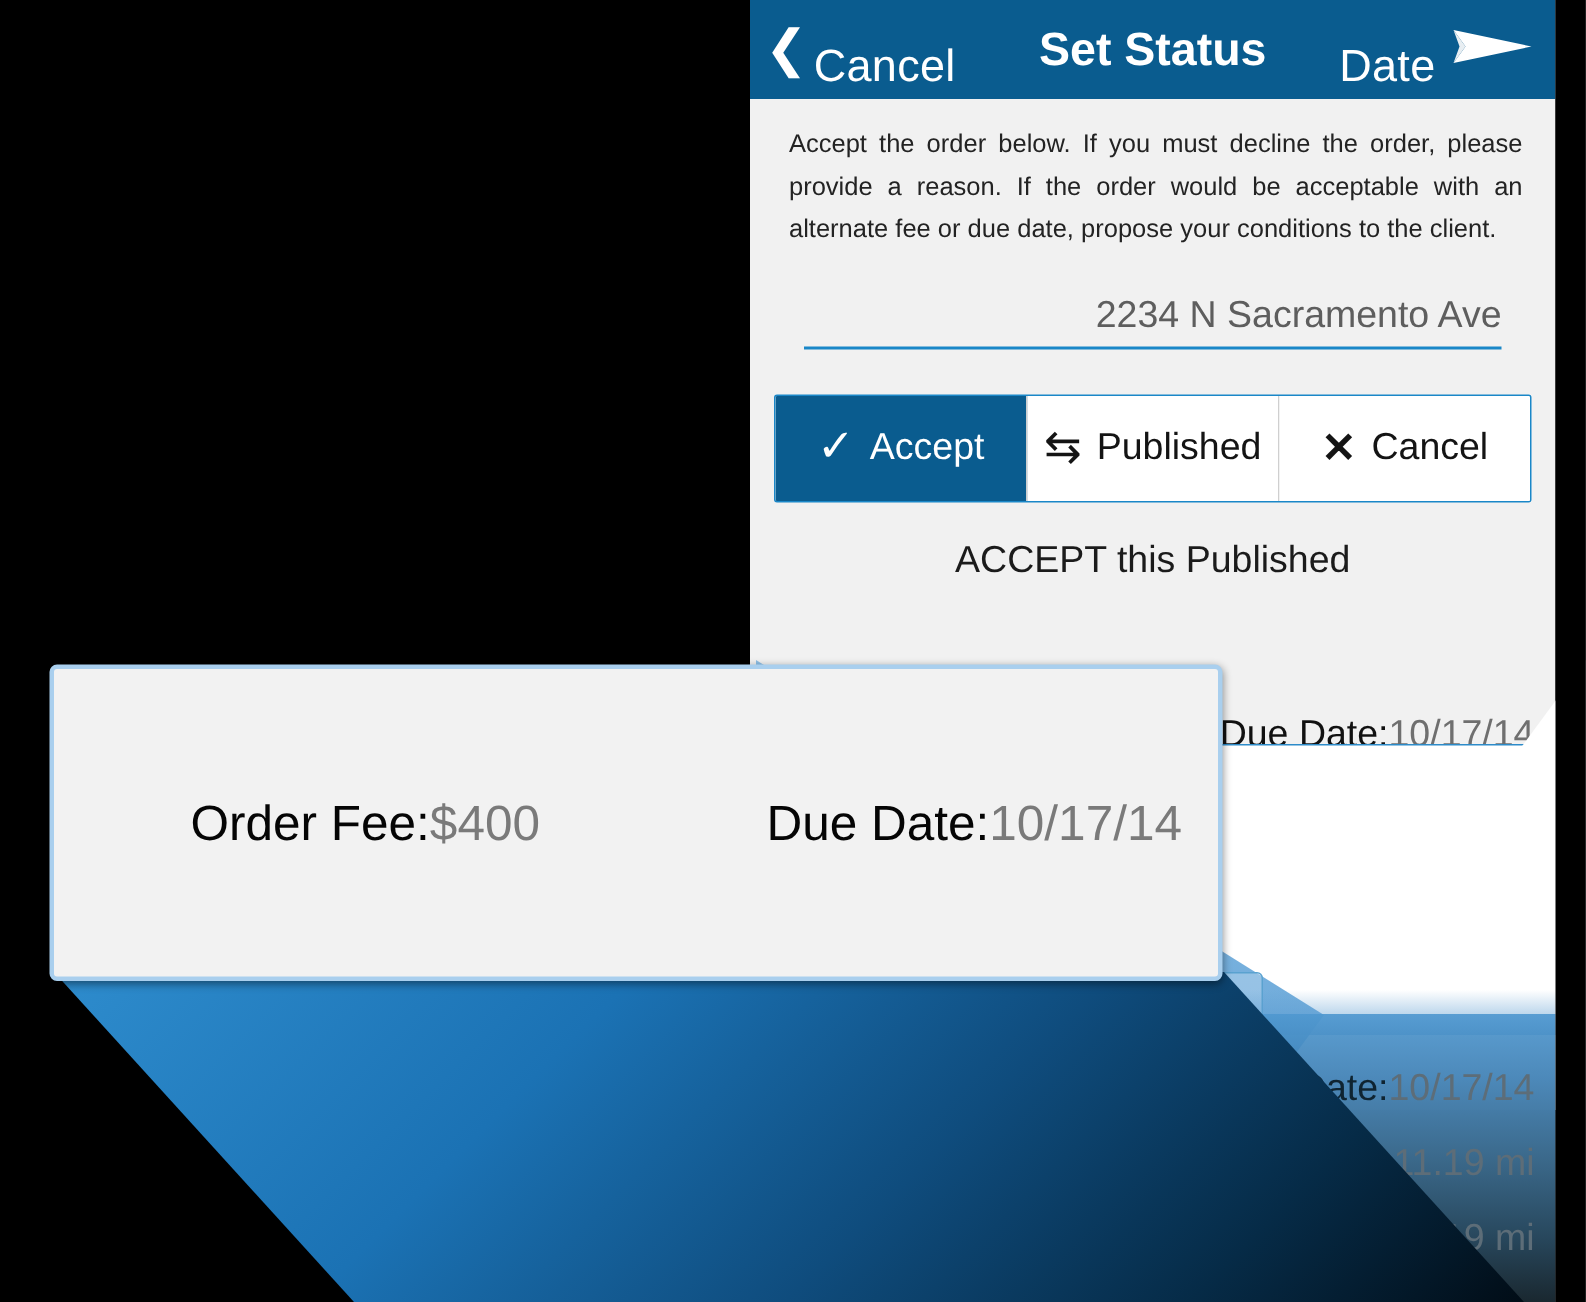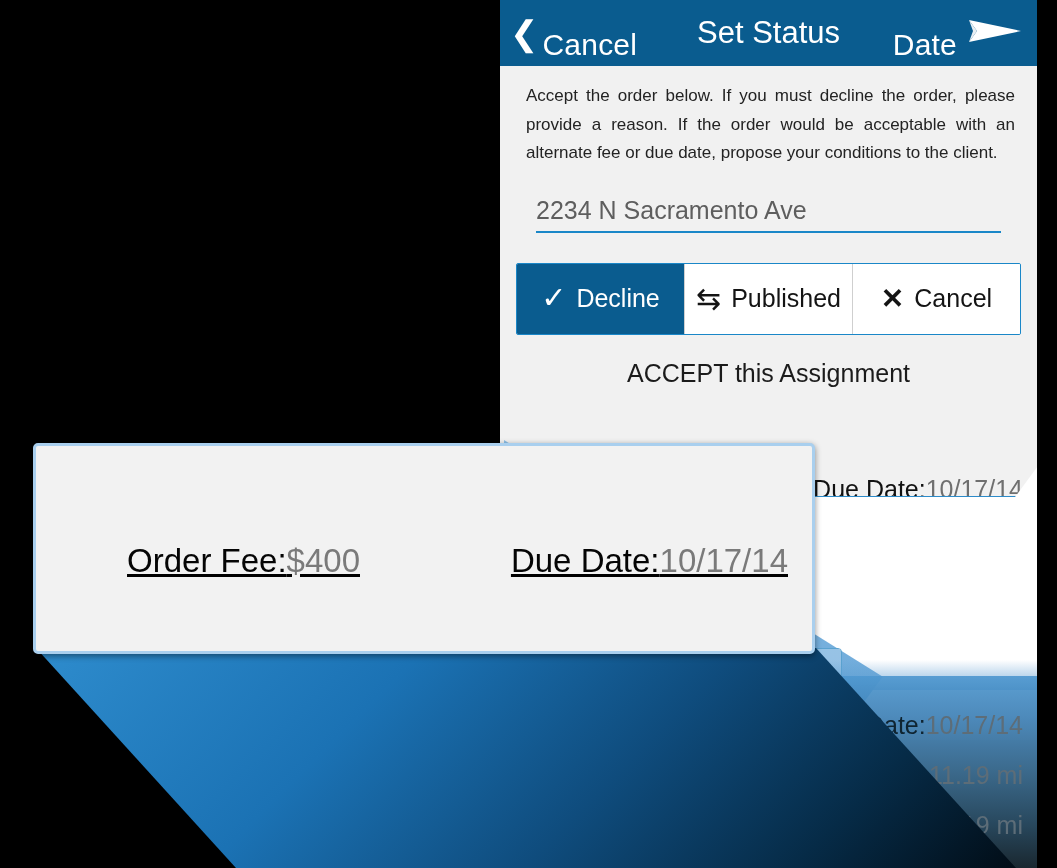"Set Status" #page-title { font-weight: 400 -> 700 }
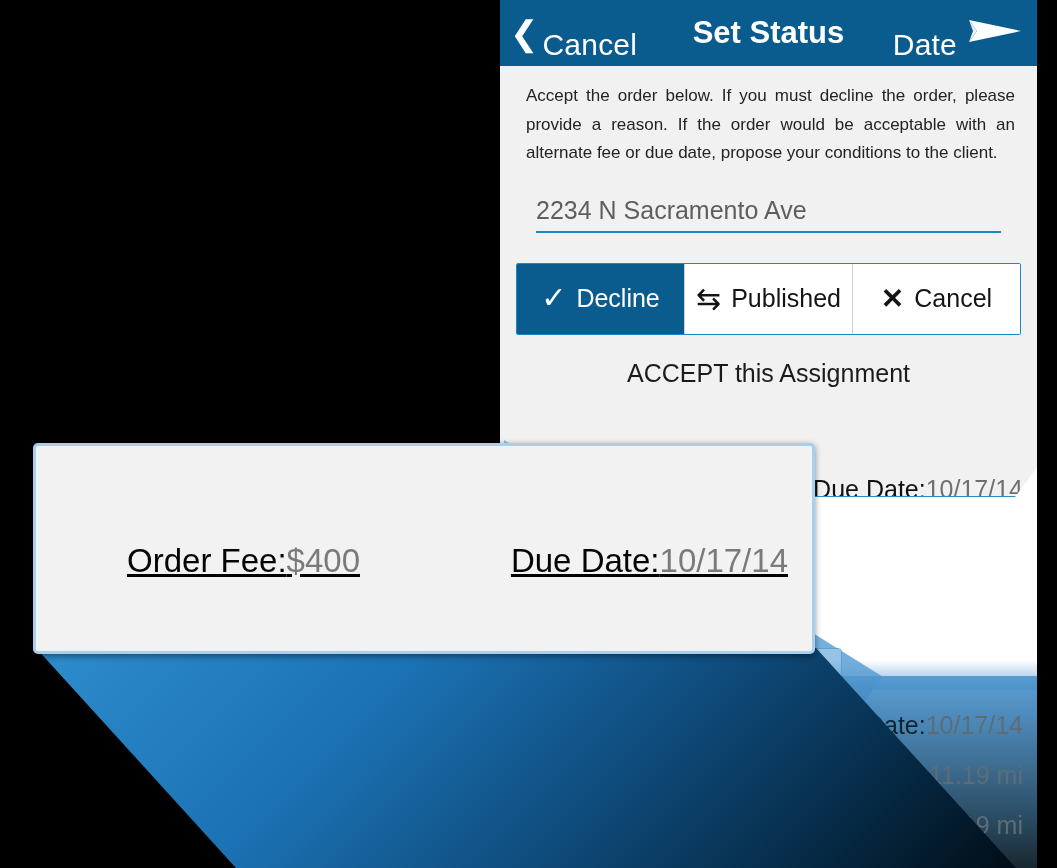"2234 N Sacramento Ave" #address-input { text-align: left -> right }
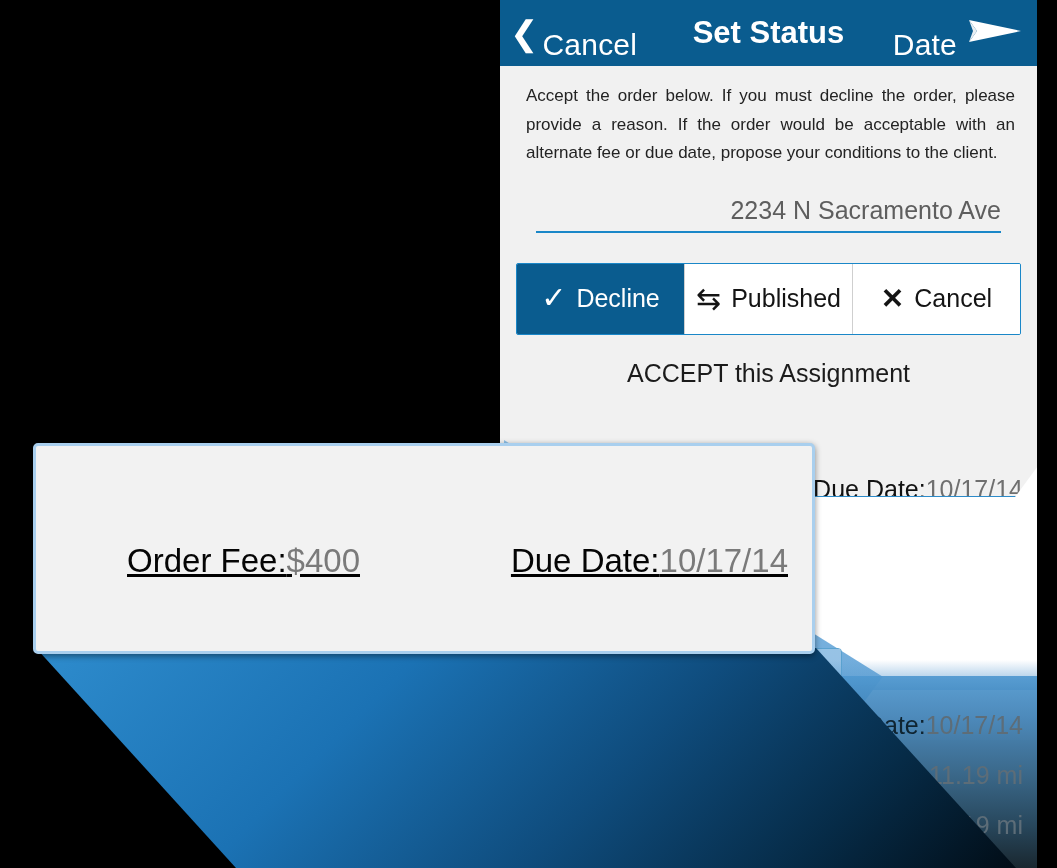"Decline" span { text: Decline -> Accept }
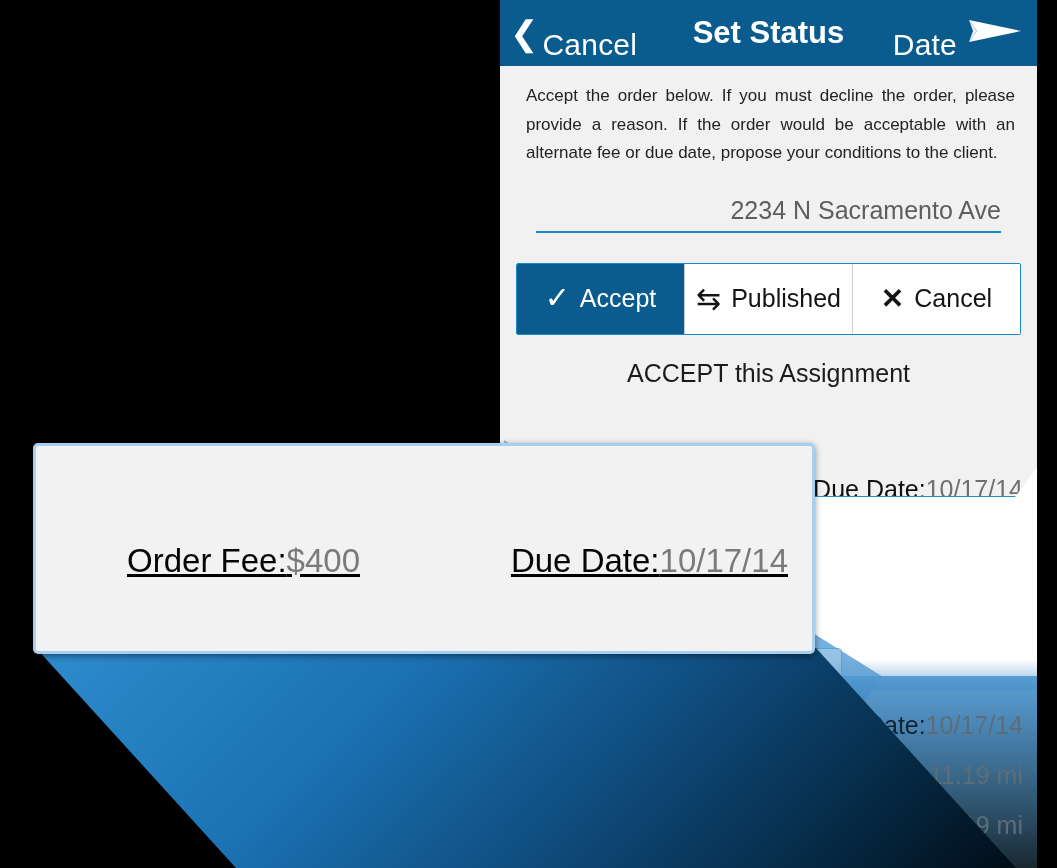"ACCEPT this Assignment" div { text: Assignment -> Published }
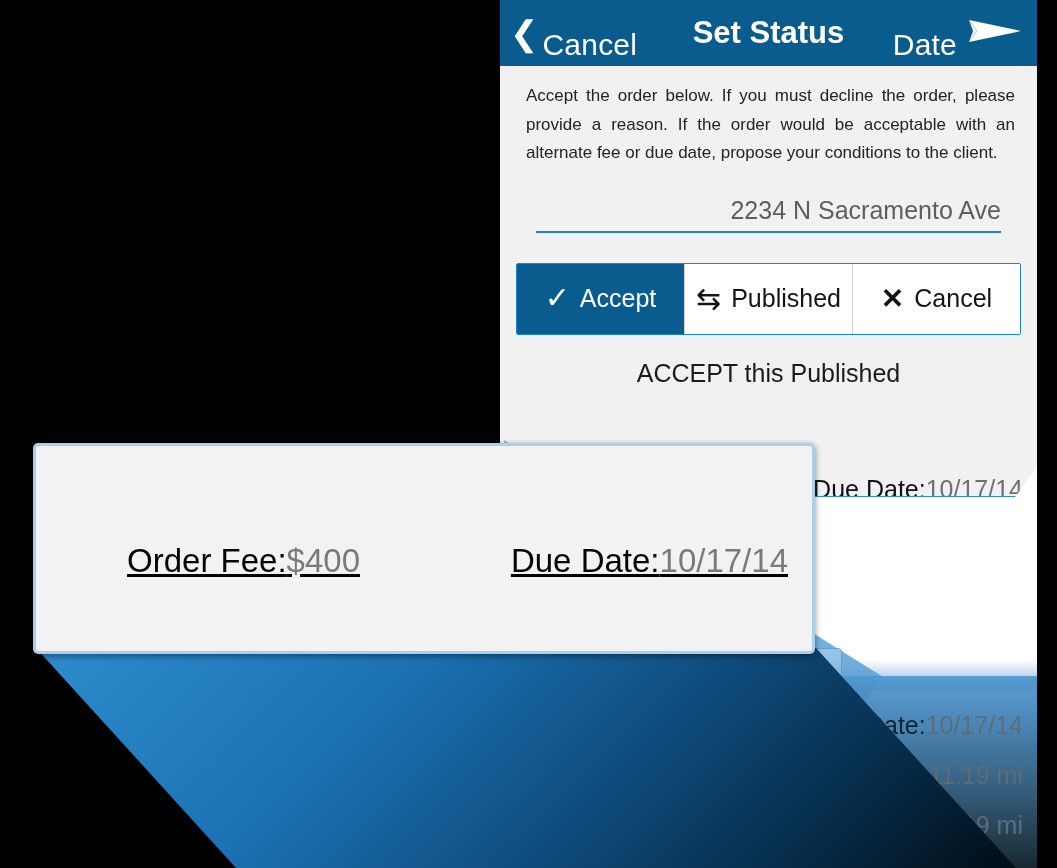"Order Fee:$400" #callout .co-row { align-items: flex-end -> center; text-decoration: underline -> none }
